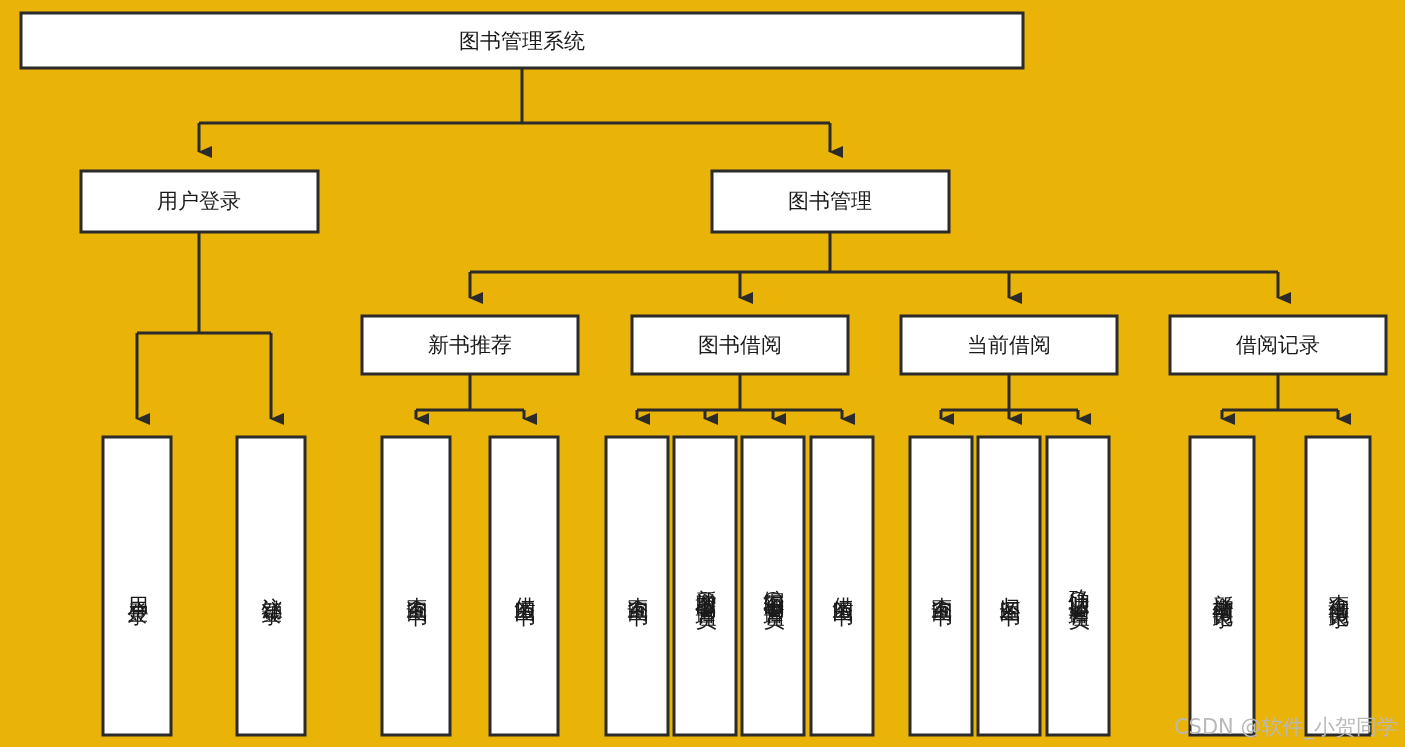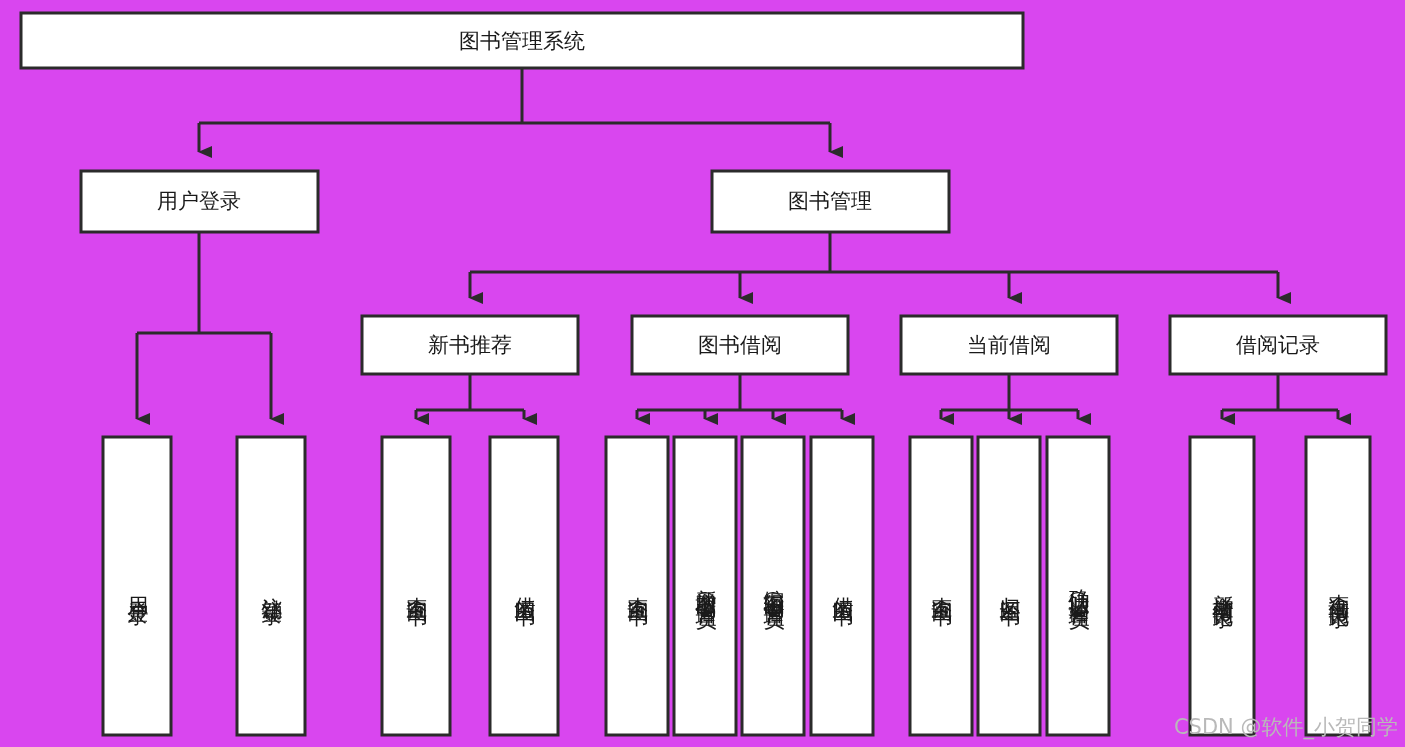"图书管理系统" #diagram-root { background: #d946ef -> #eab308 }
